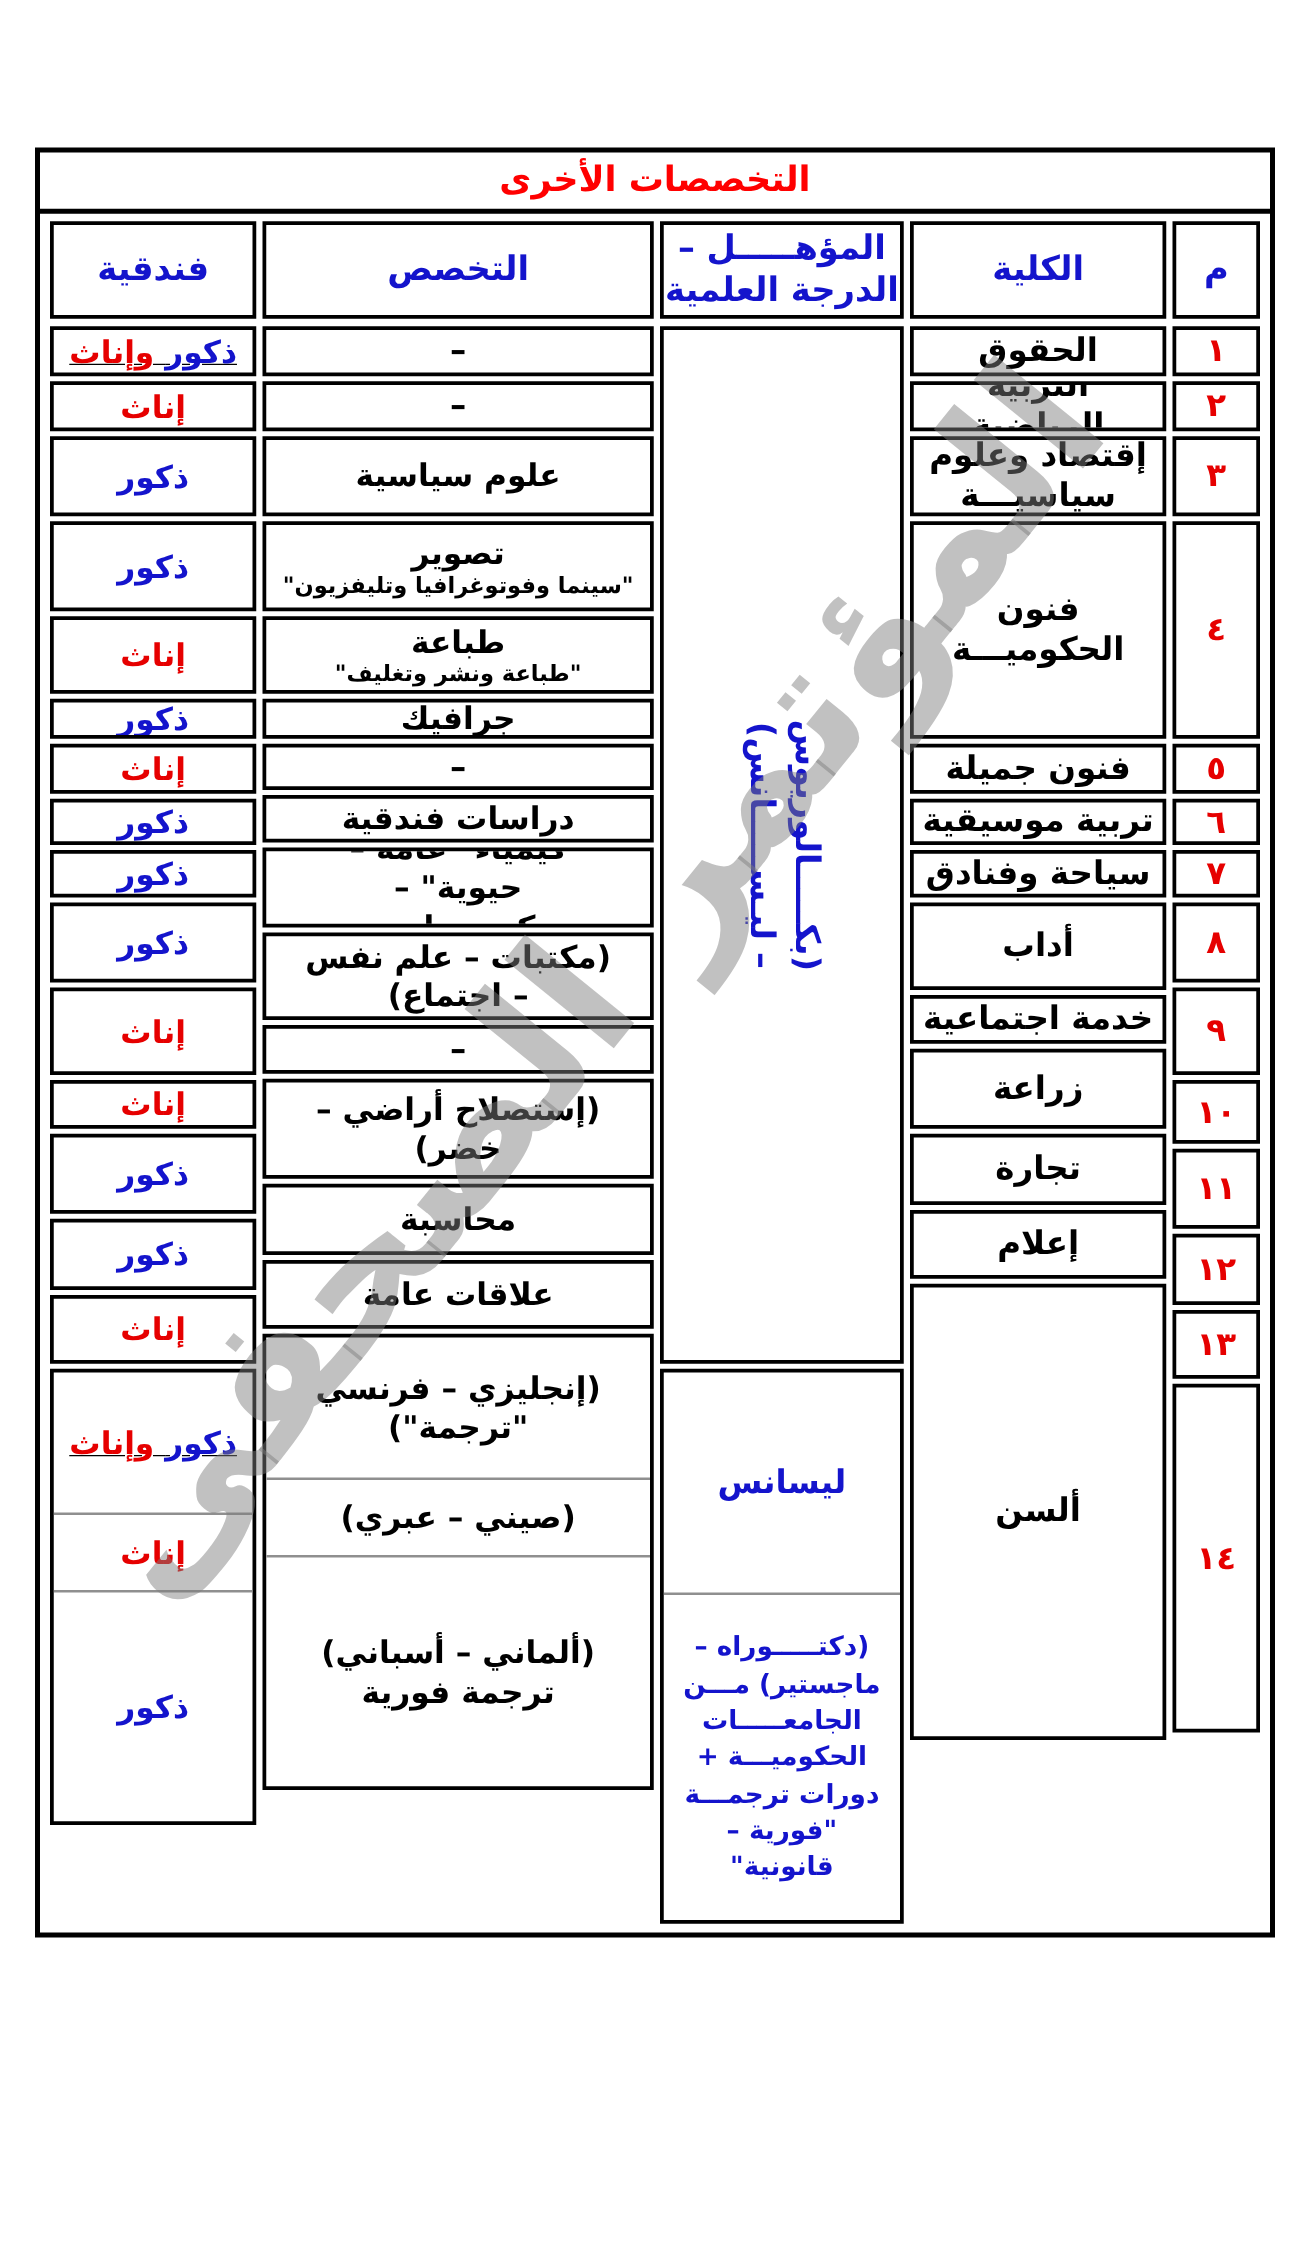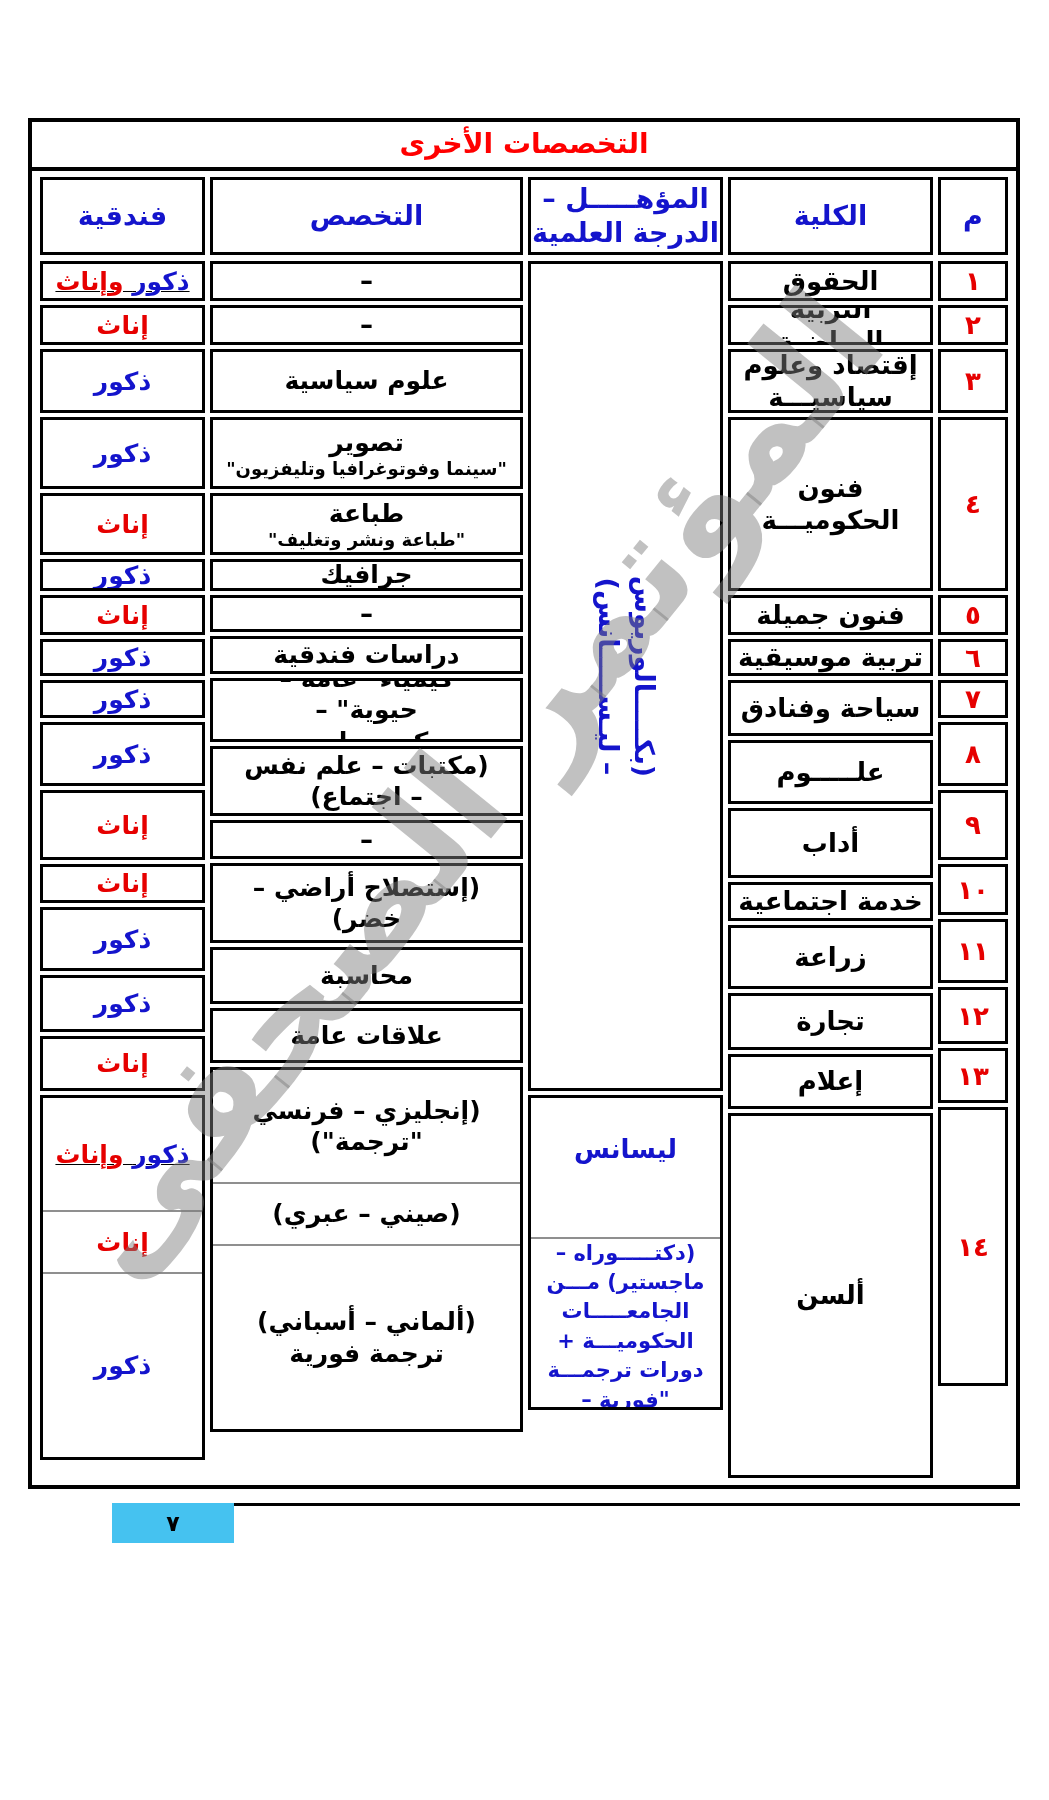"سياحة وفنادق" div.cell { height: 56px -> 38px }
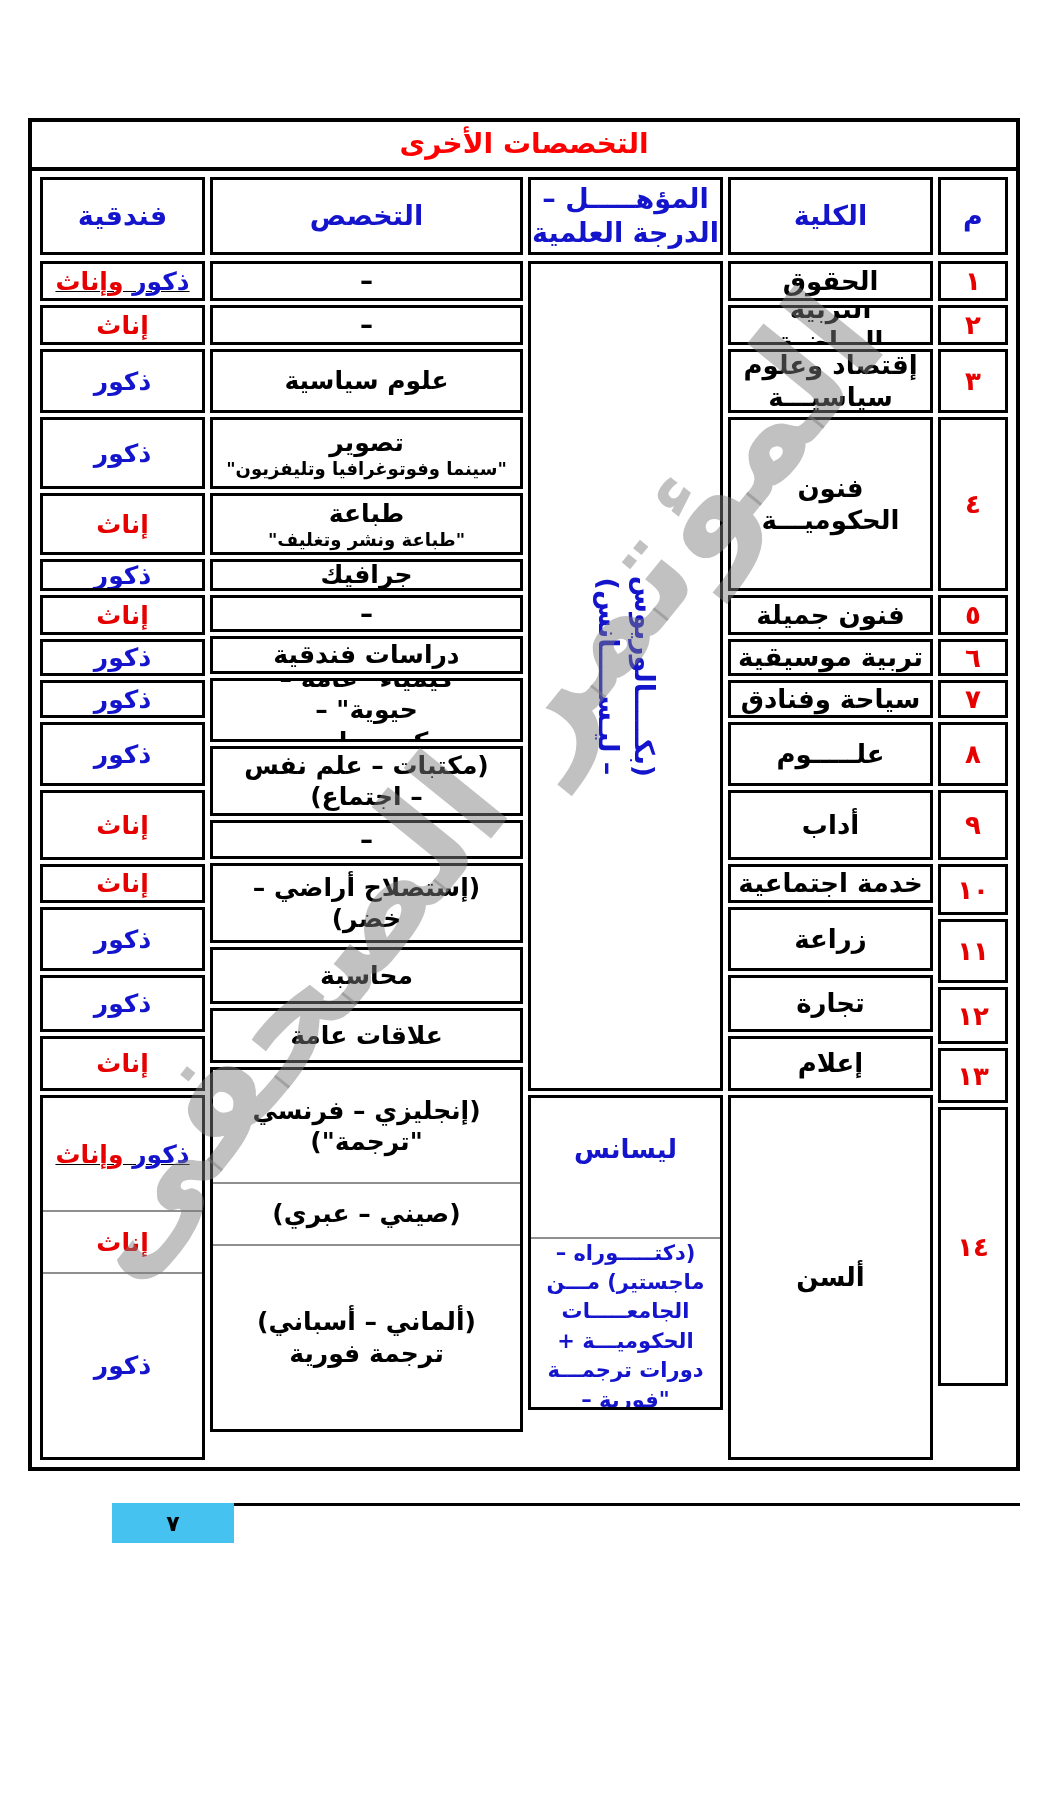"علـــــوم" div.cell { html: <div> <span>علـــــوم</span> </div> -> none }
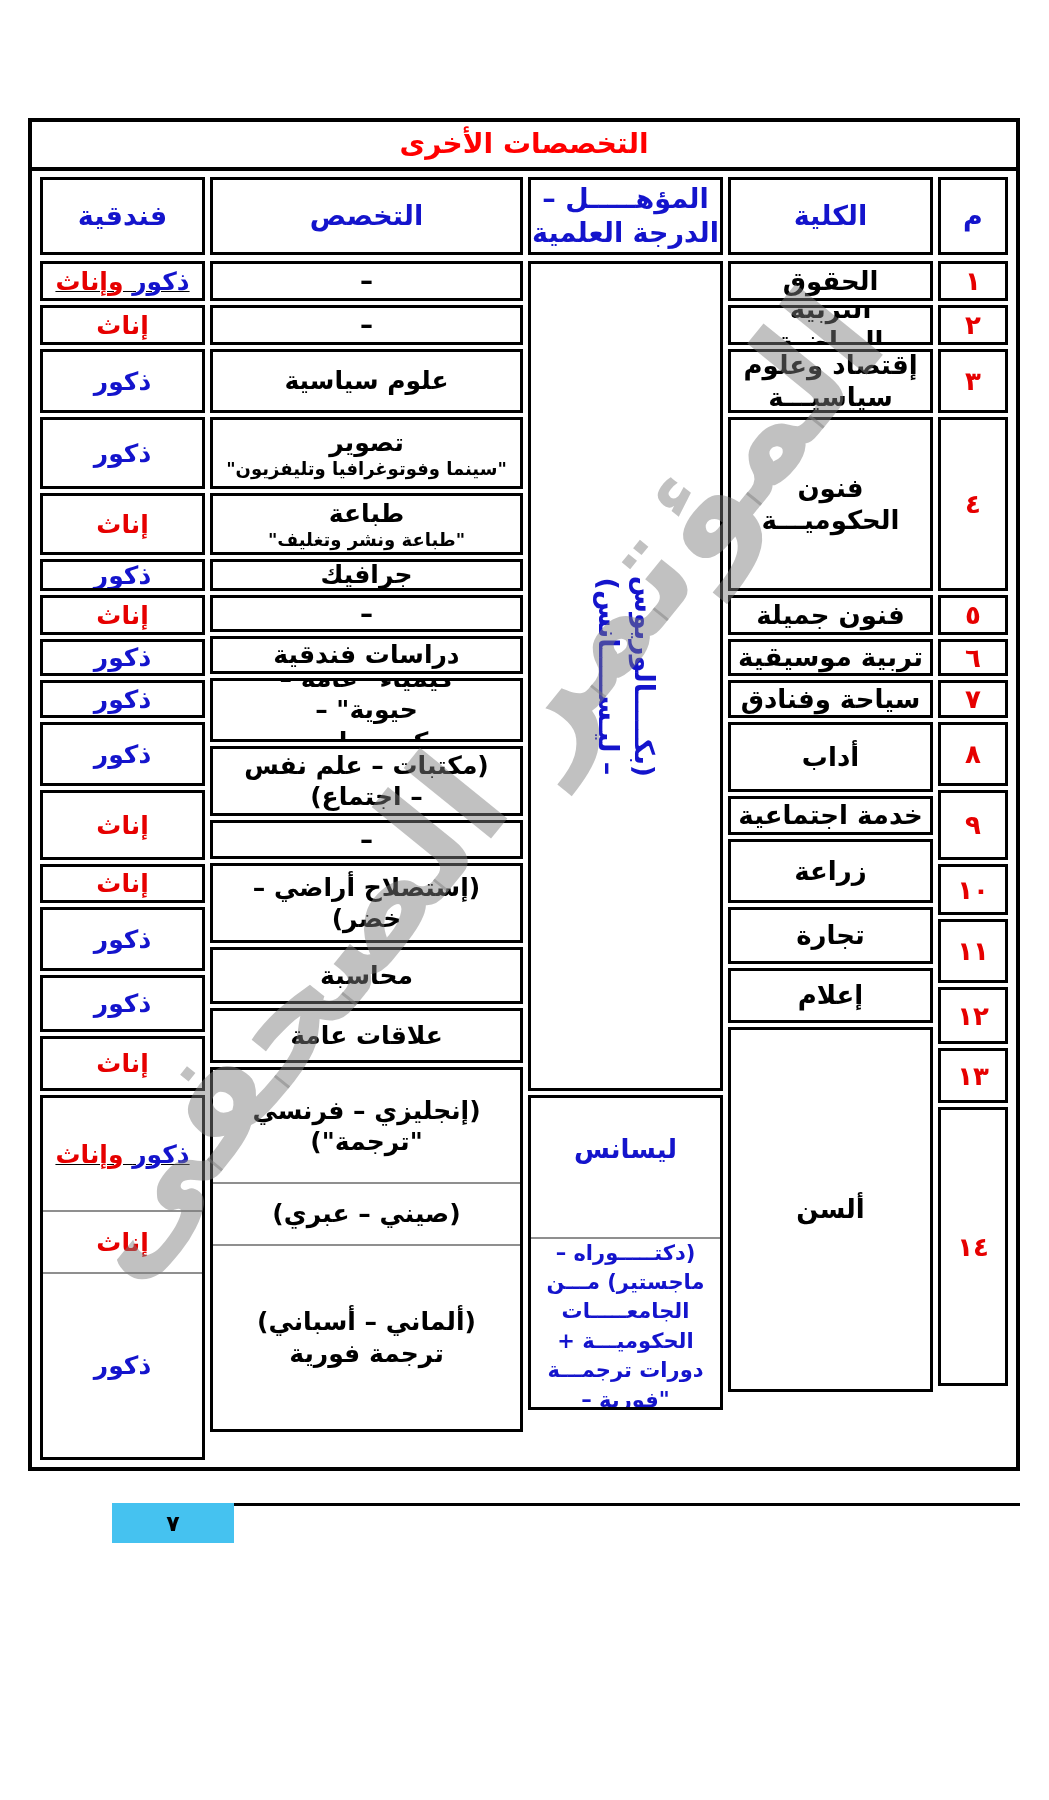"ليسانس" div.cell { height: 315px -> 444px }
